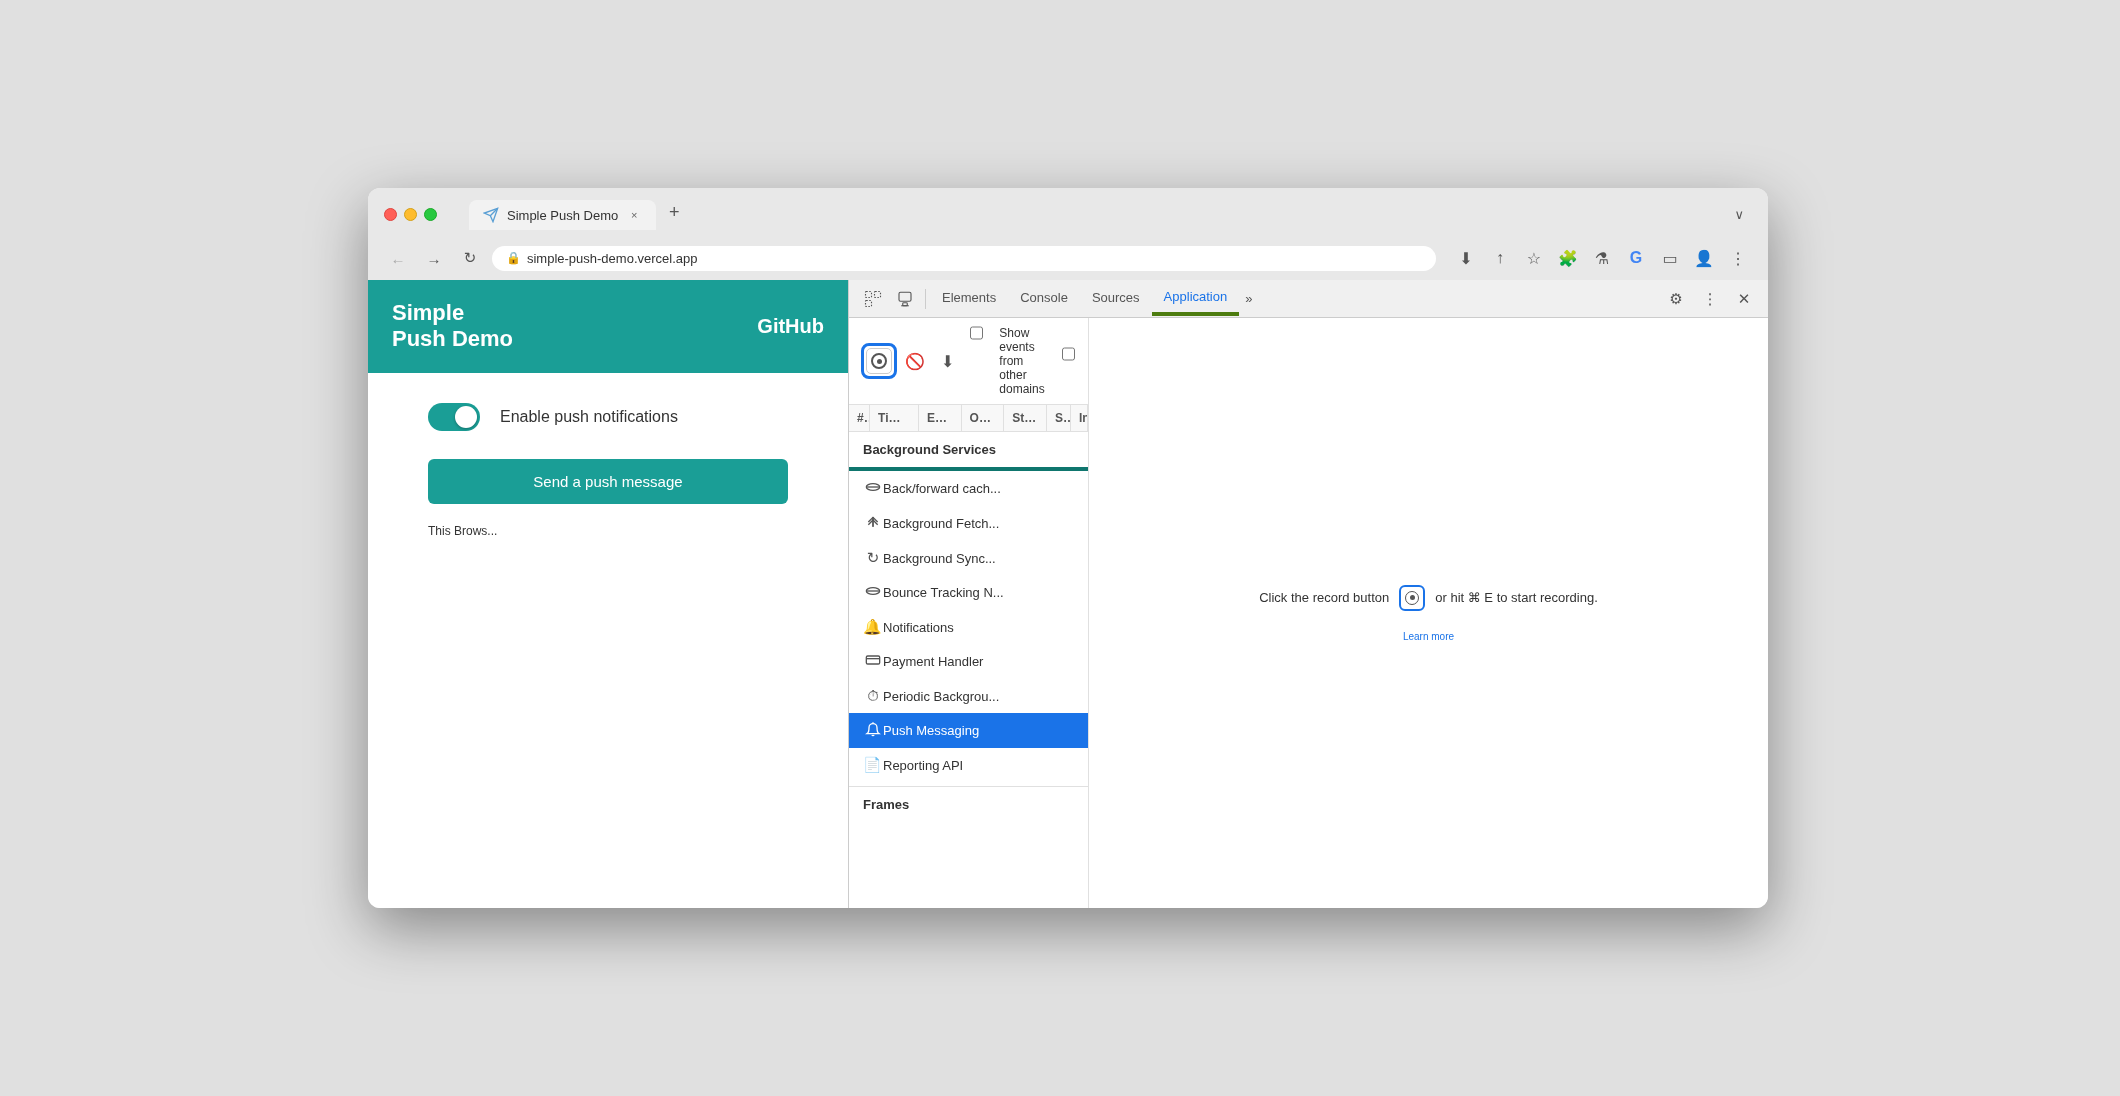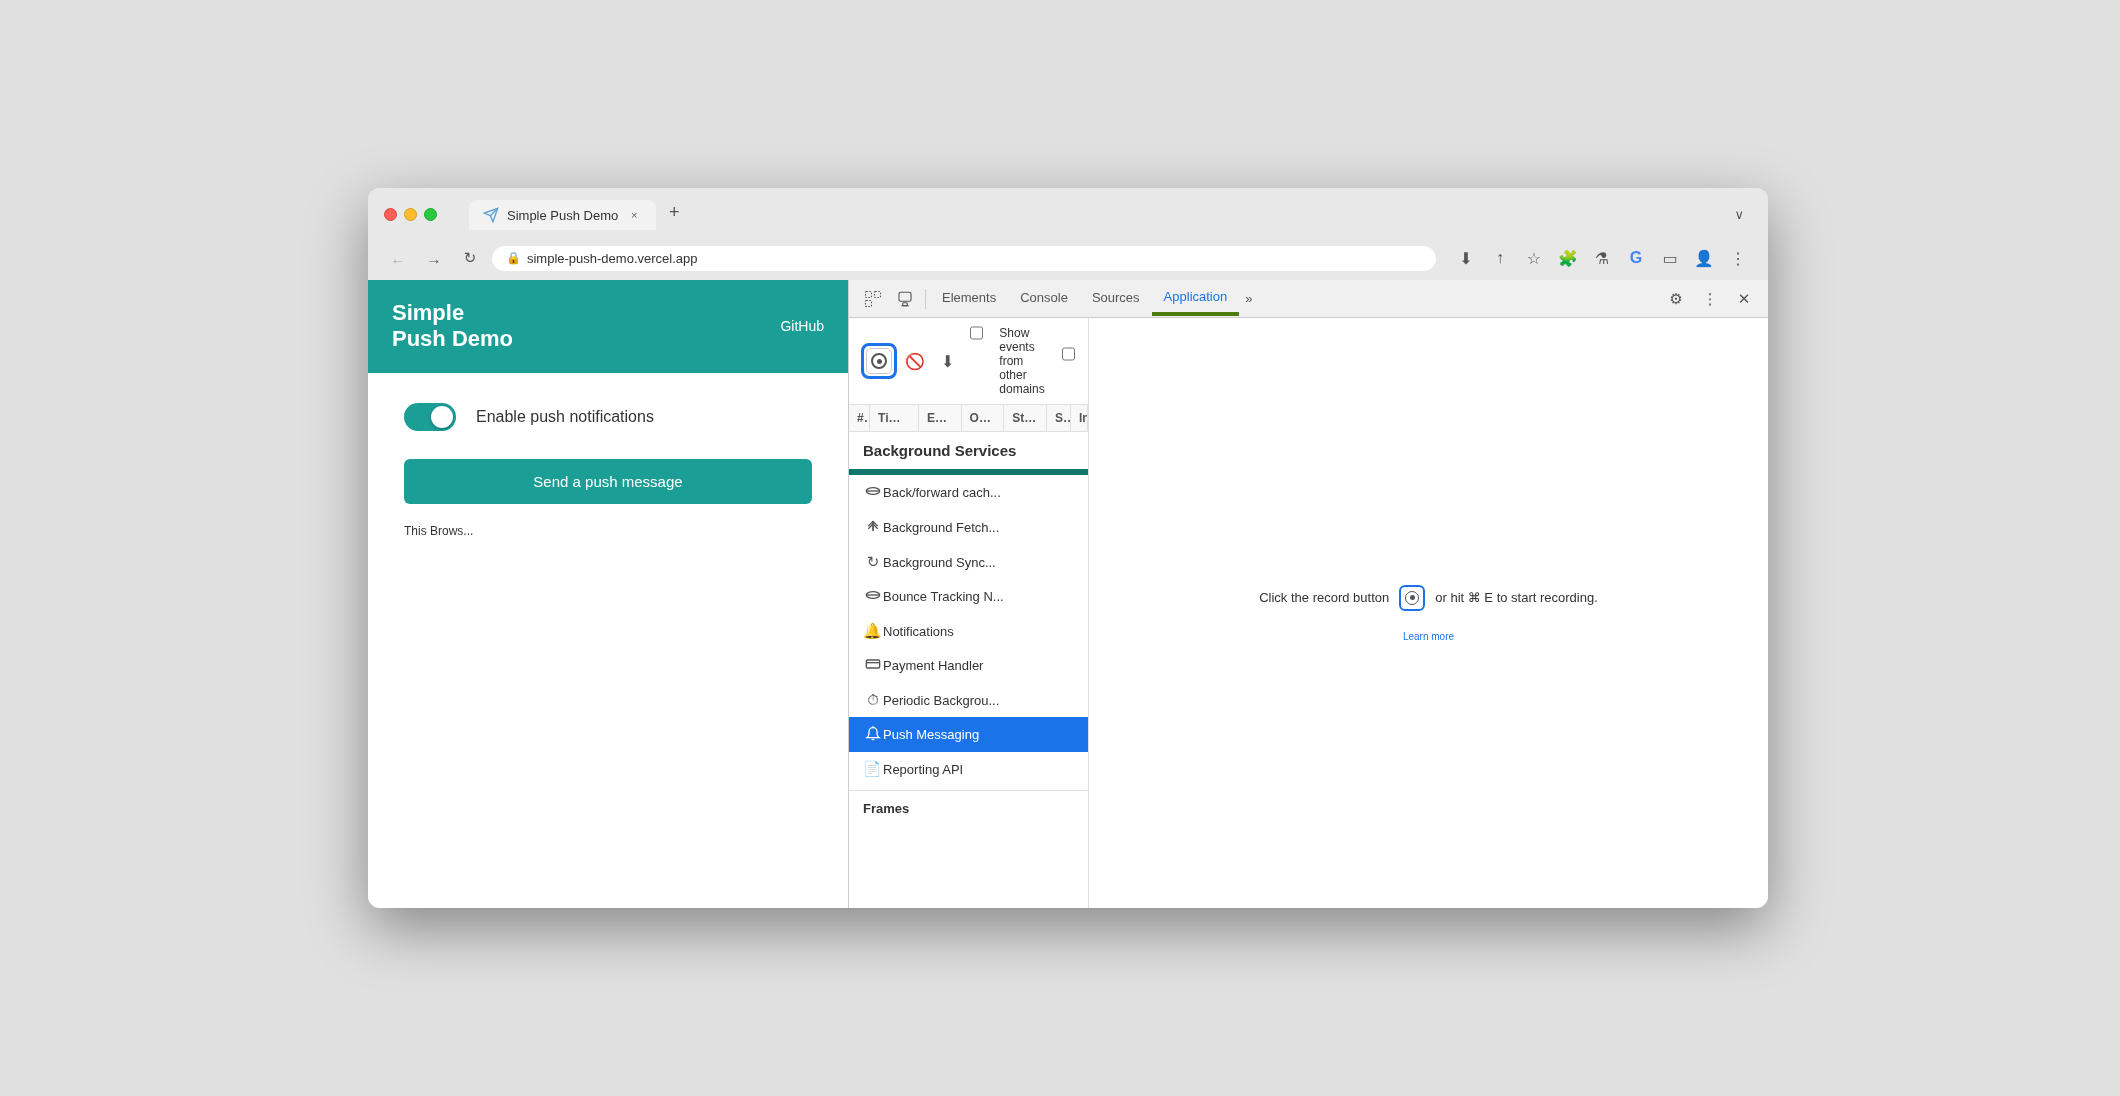"GitHub" .github-link { font-size: 14px -> 20px; font-weight: 400 -> 700 }
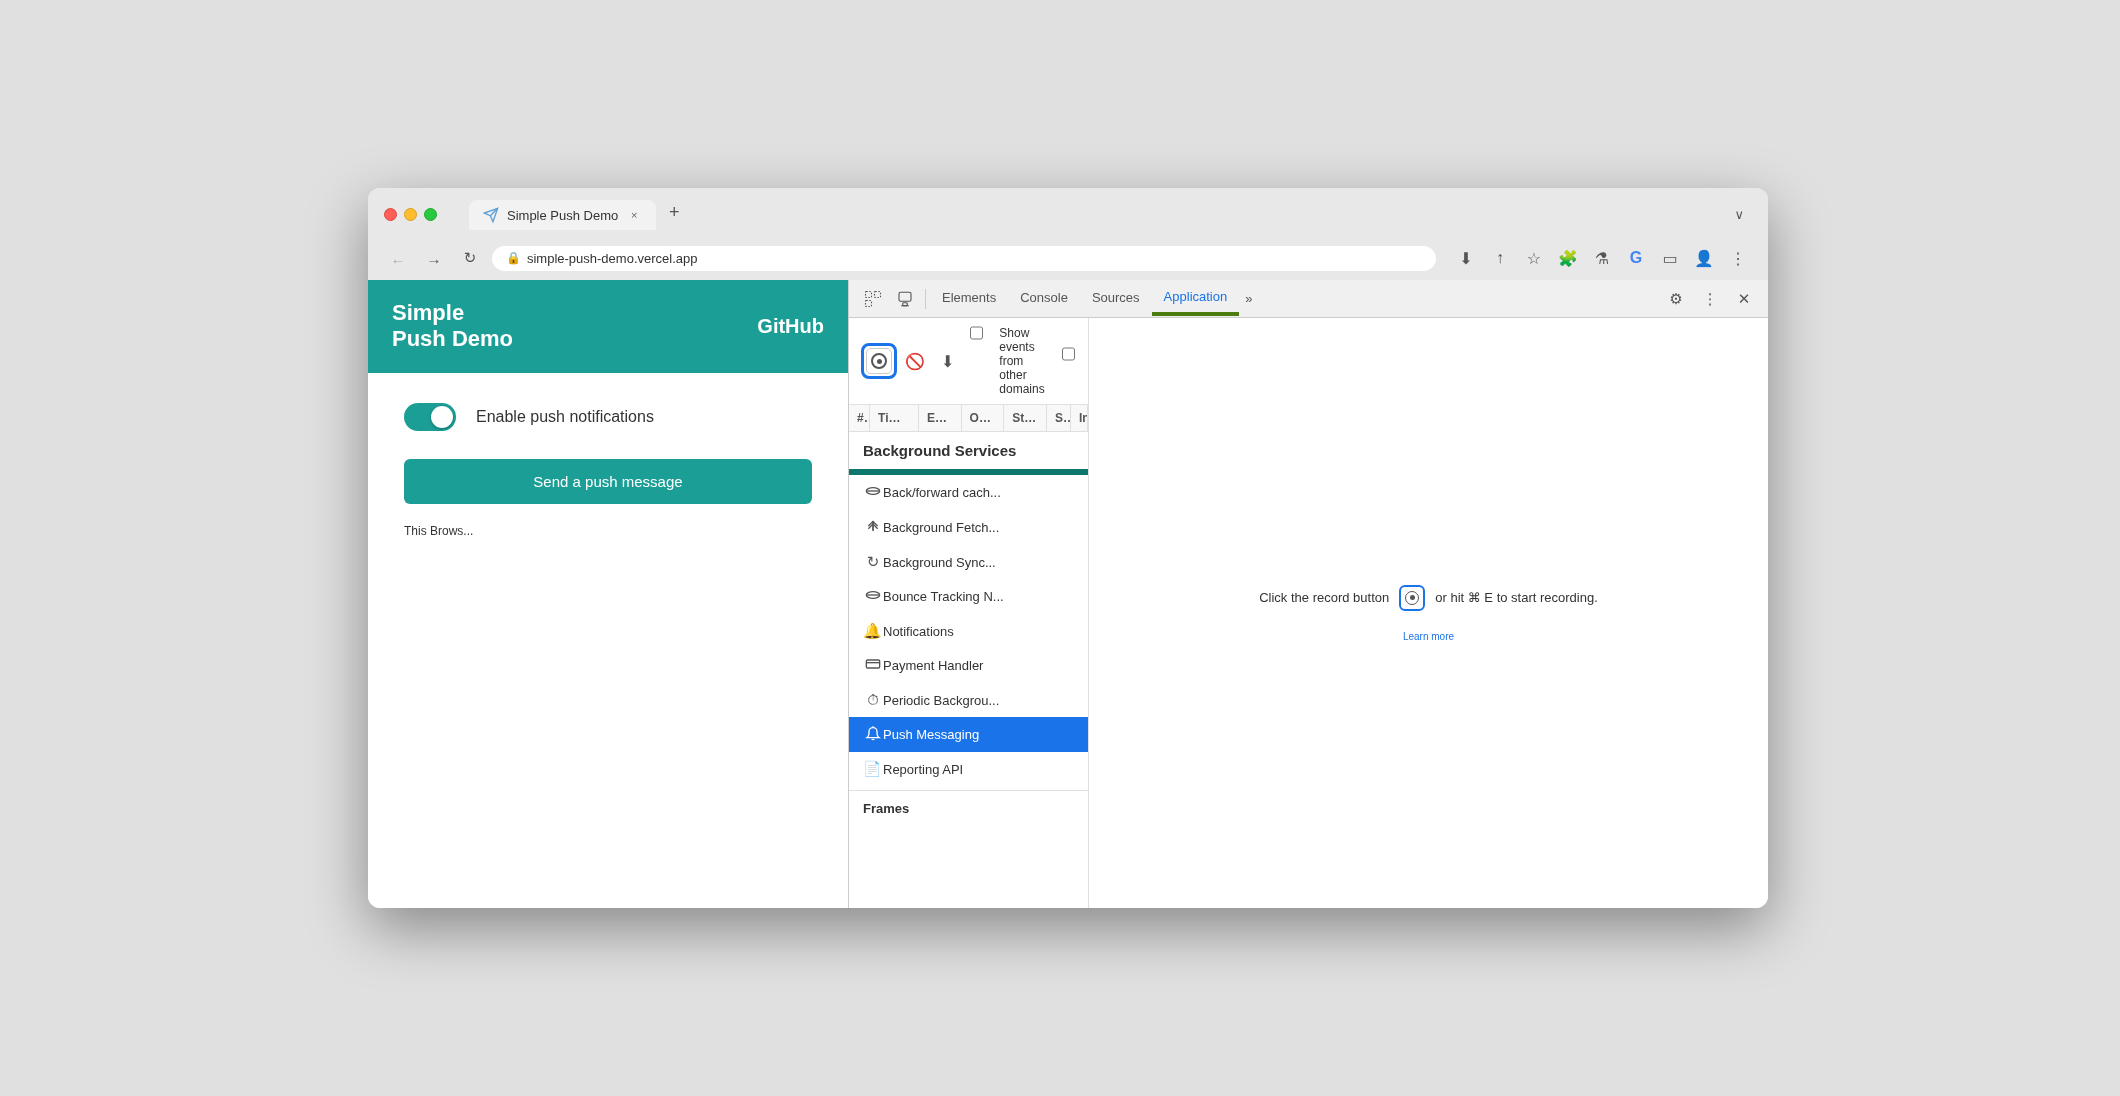"Enable push notifications" .site-body { padding: 30px 36px -> 30px 60px }
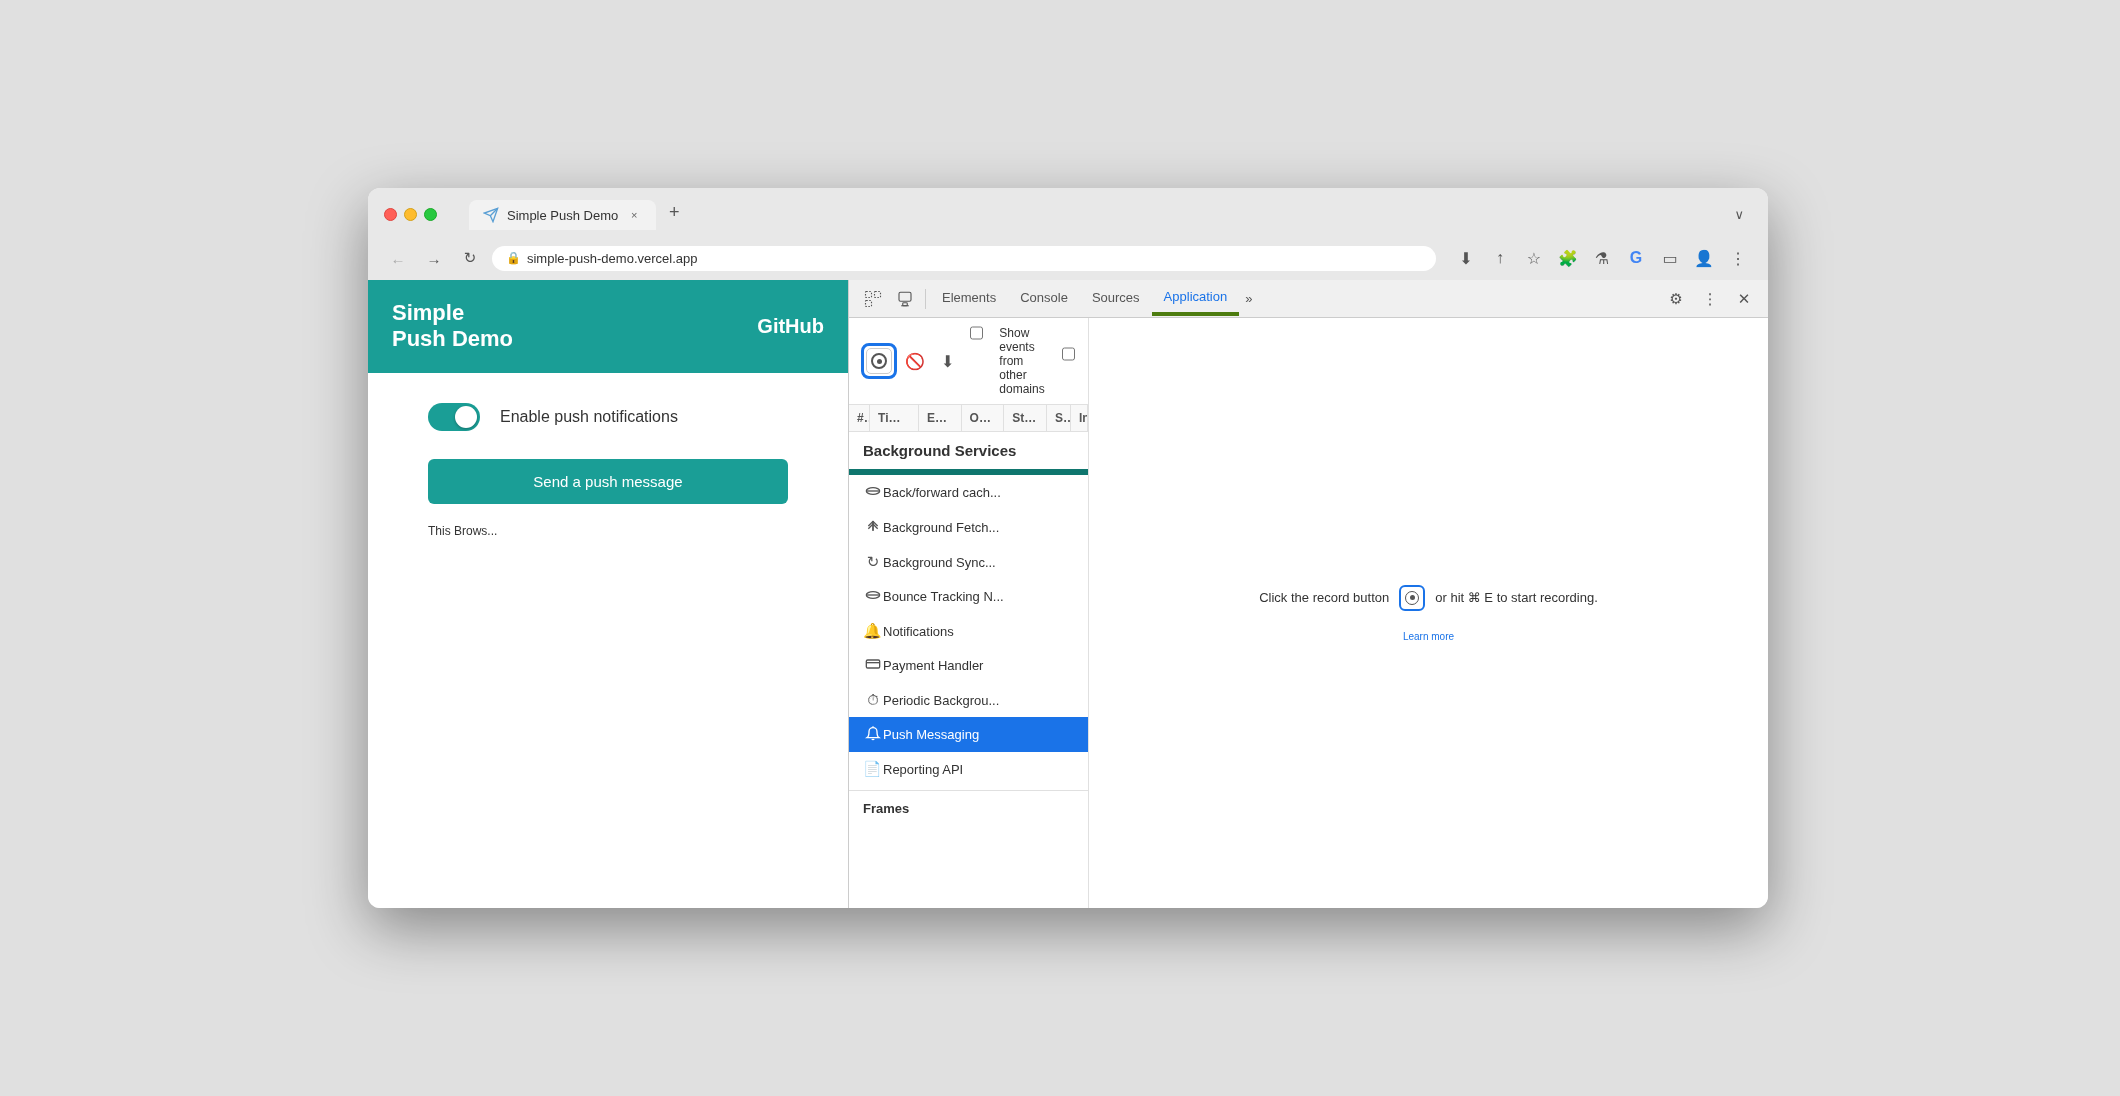"Background Services" .dt-sidebar-header { border-bottom: 6px solid #0f766e -> 4px solid #0f766e; font-size: 15px -> 13px }
